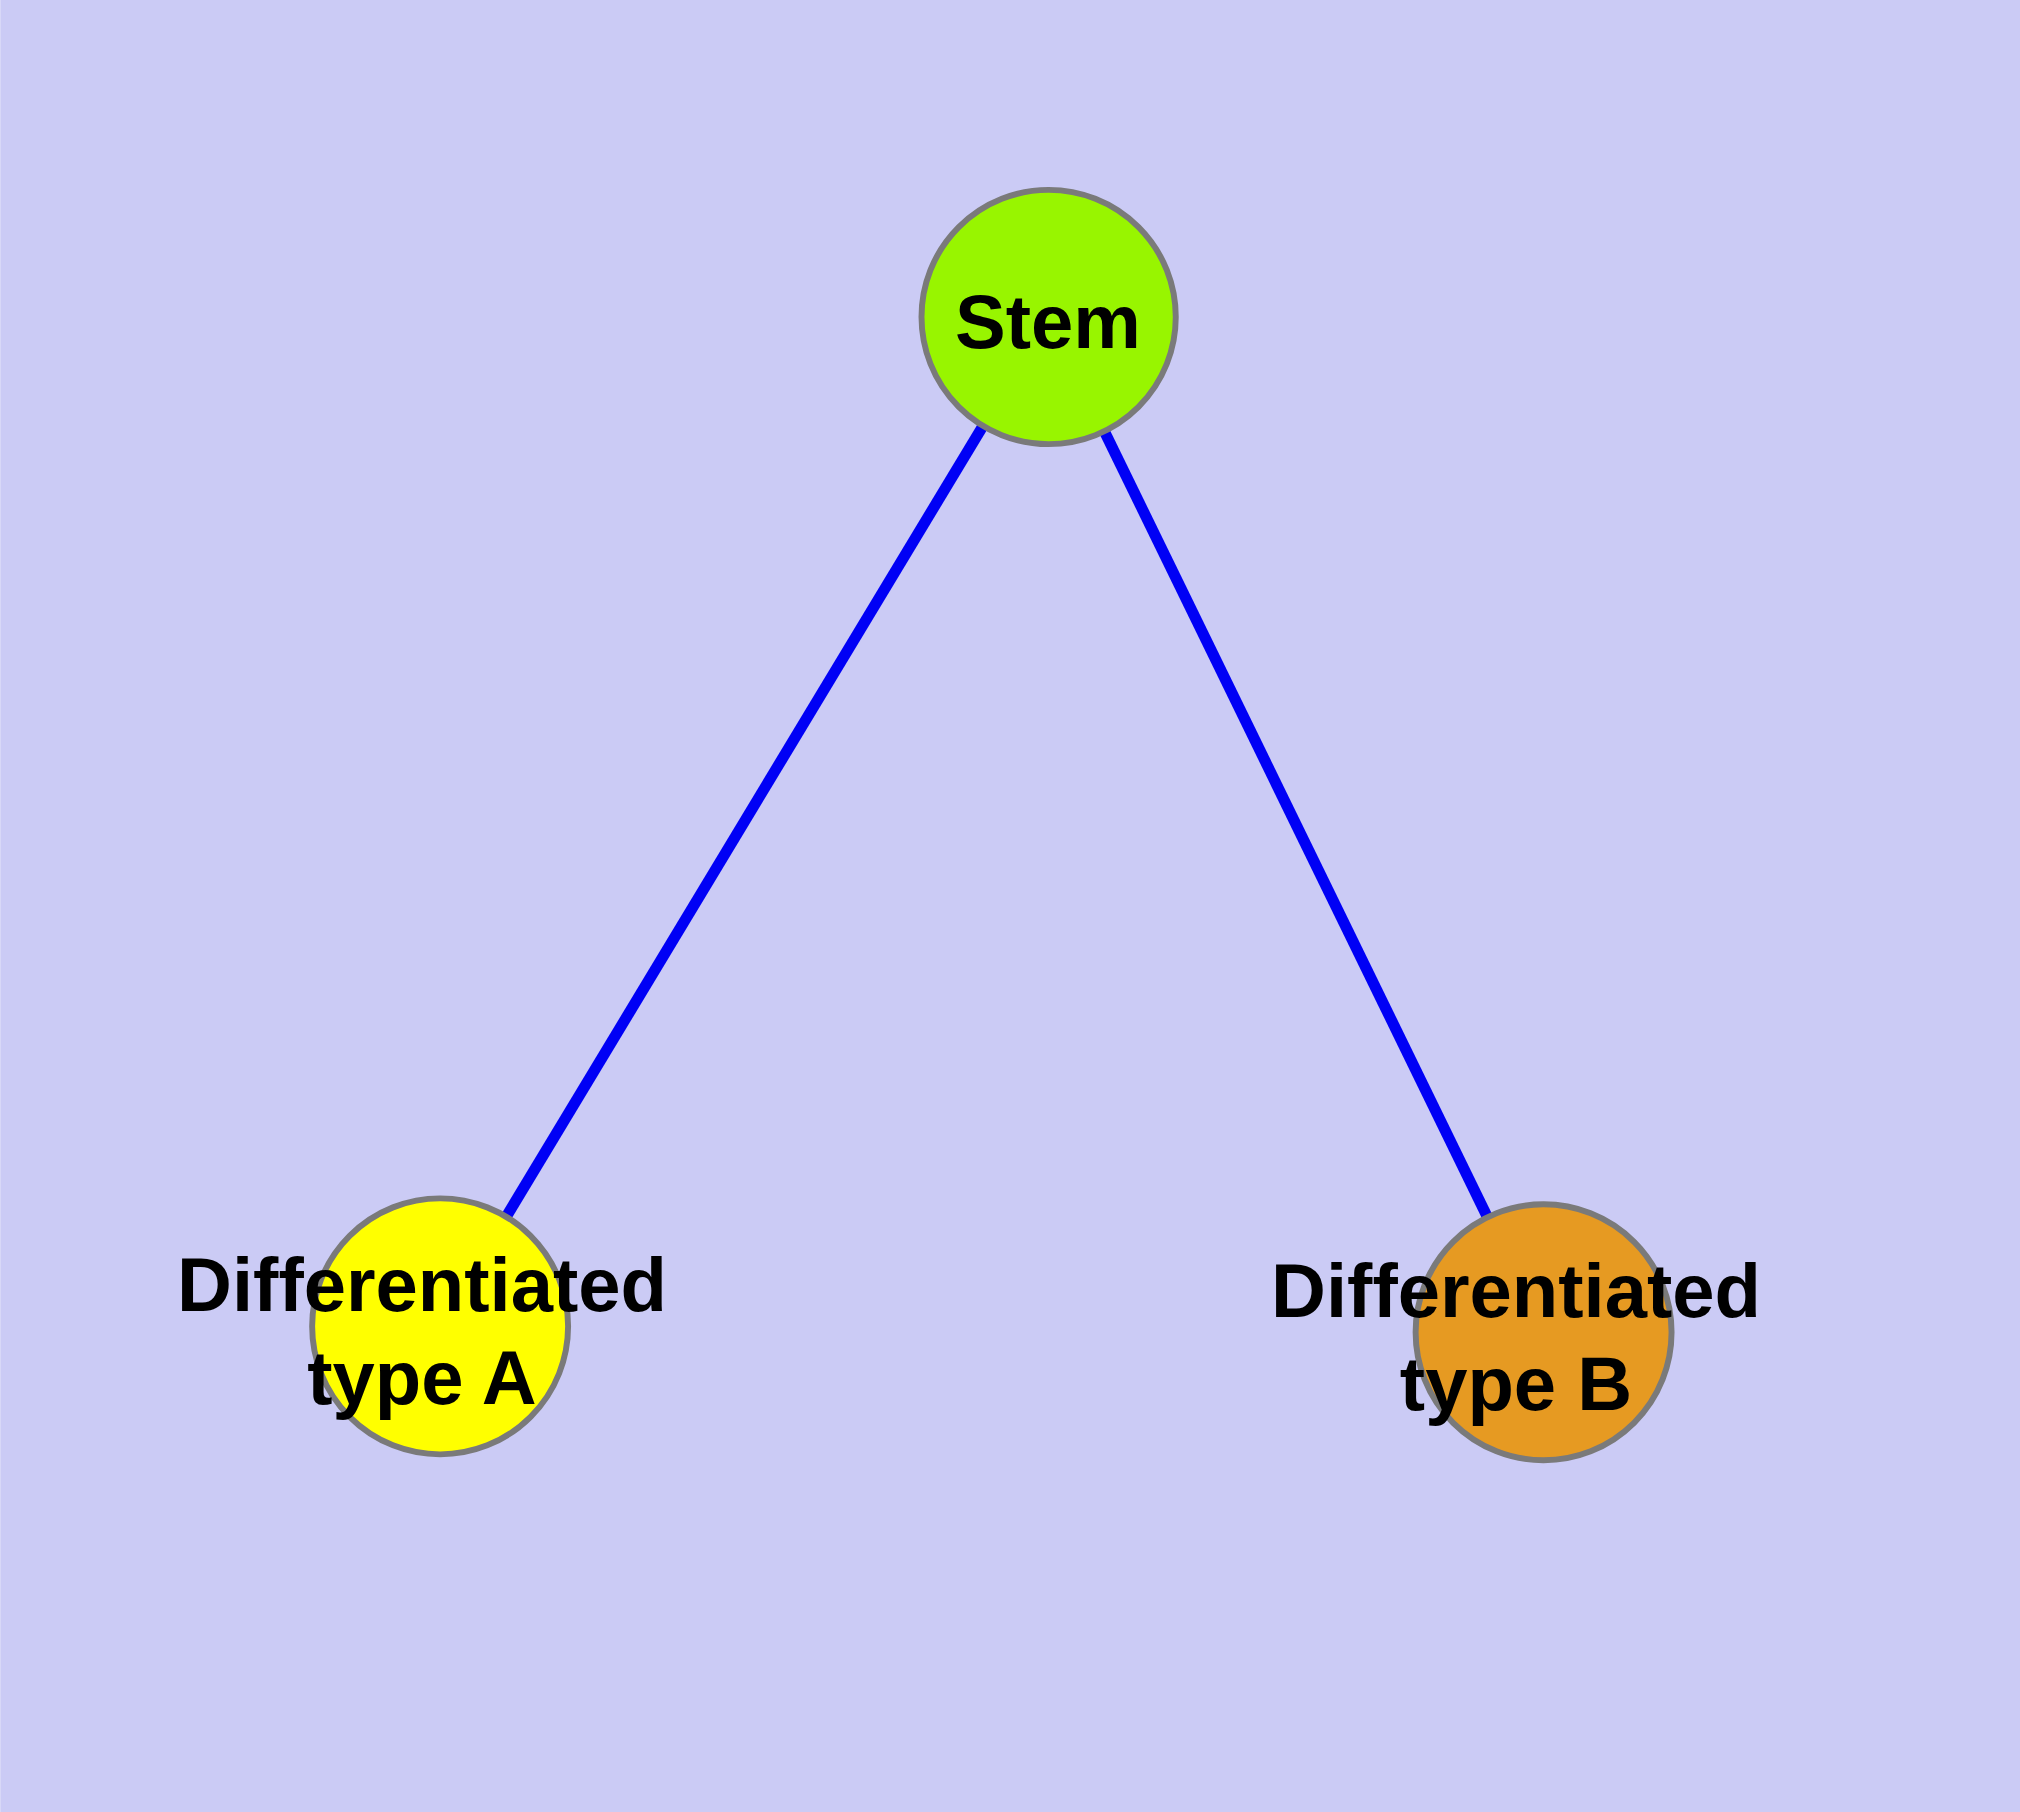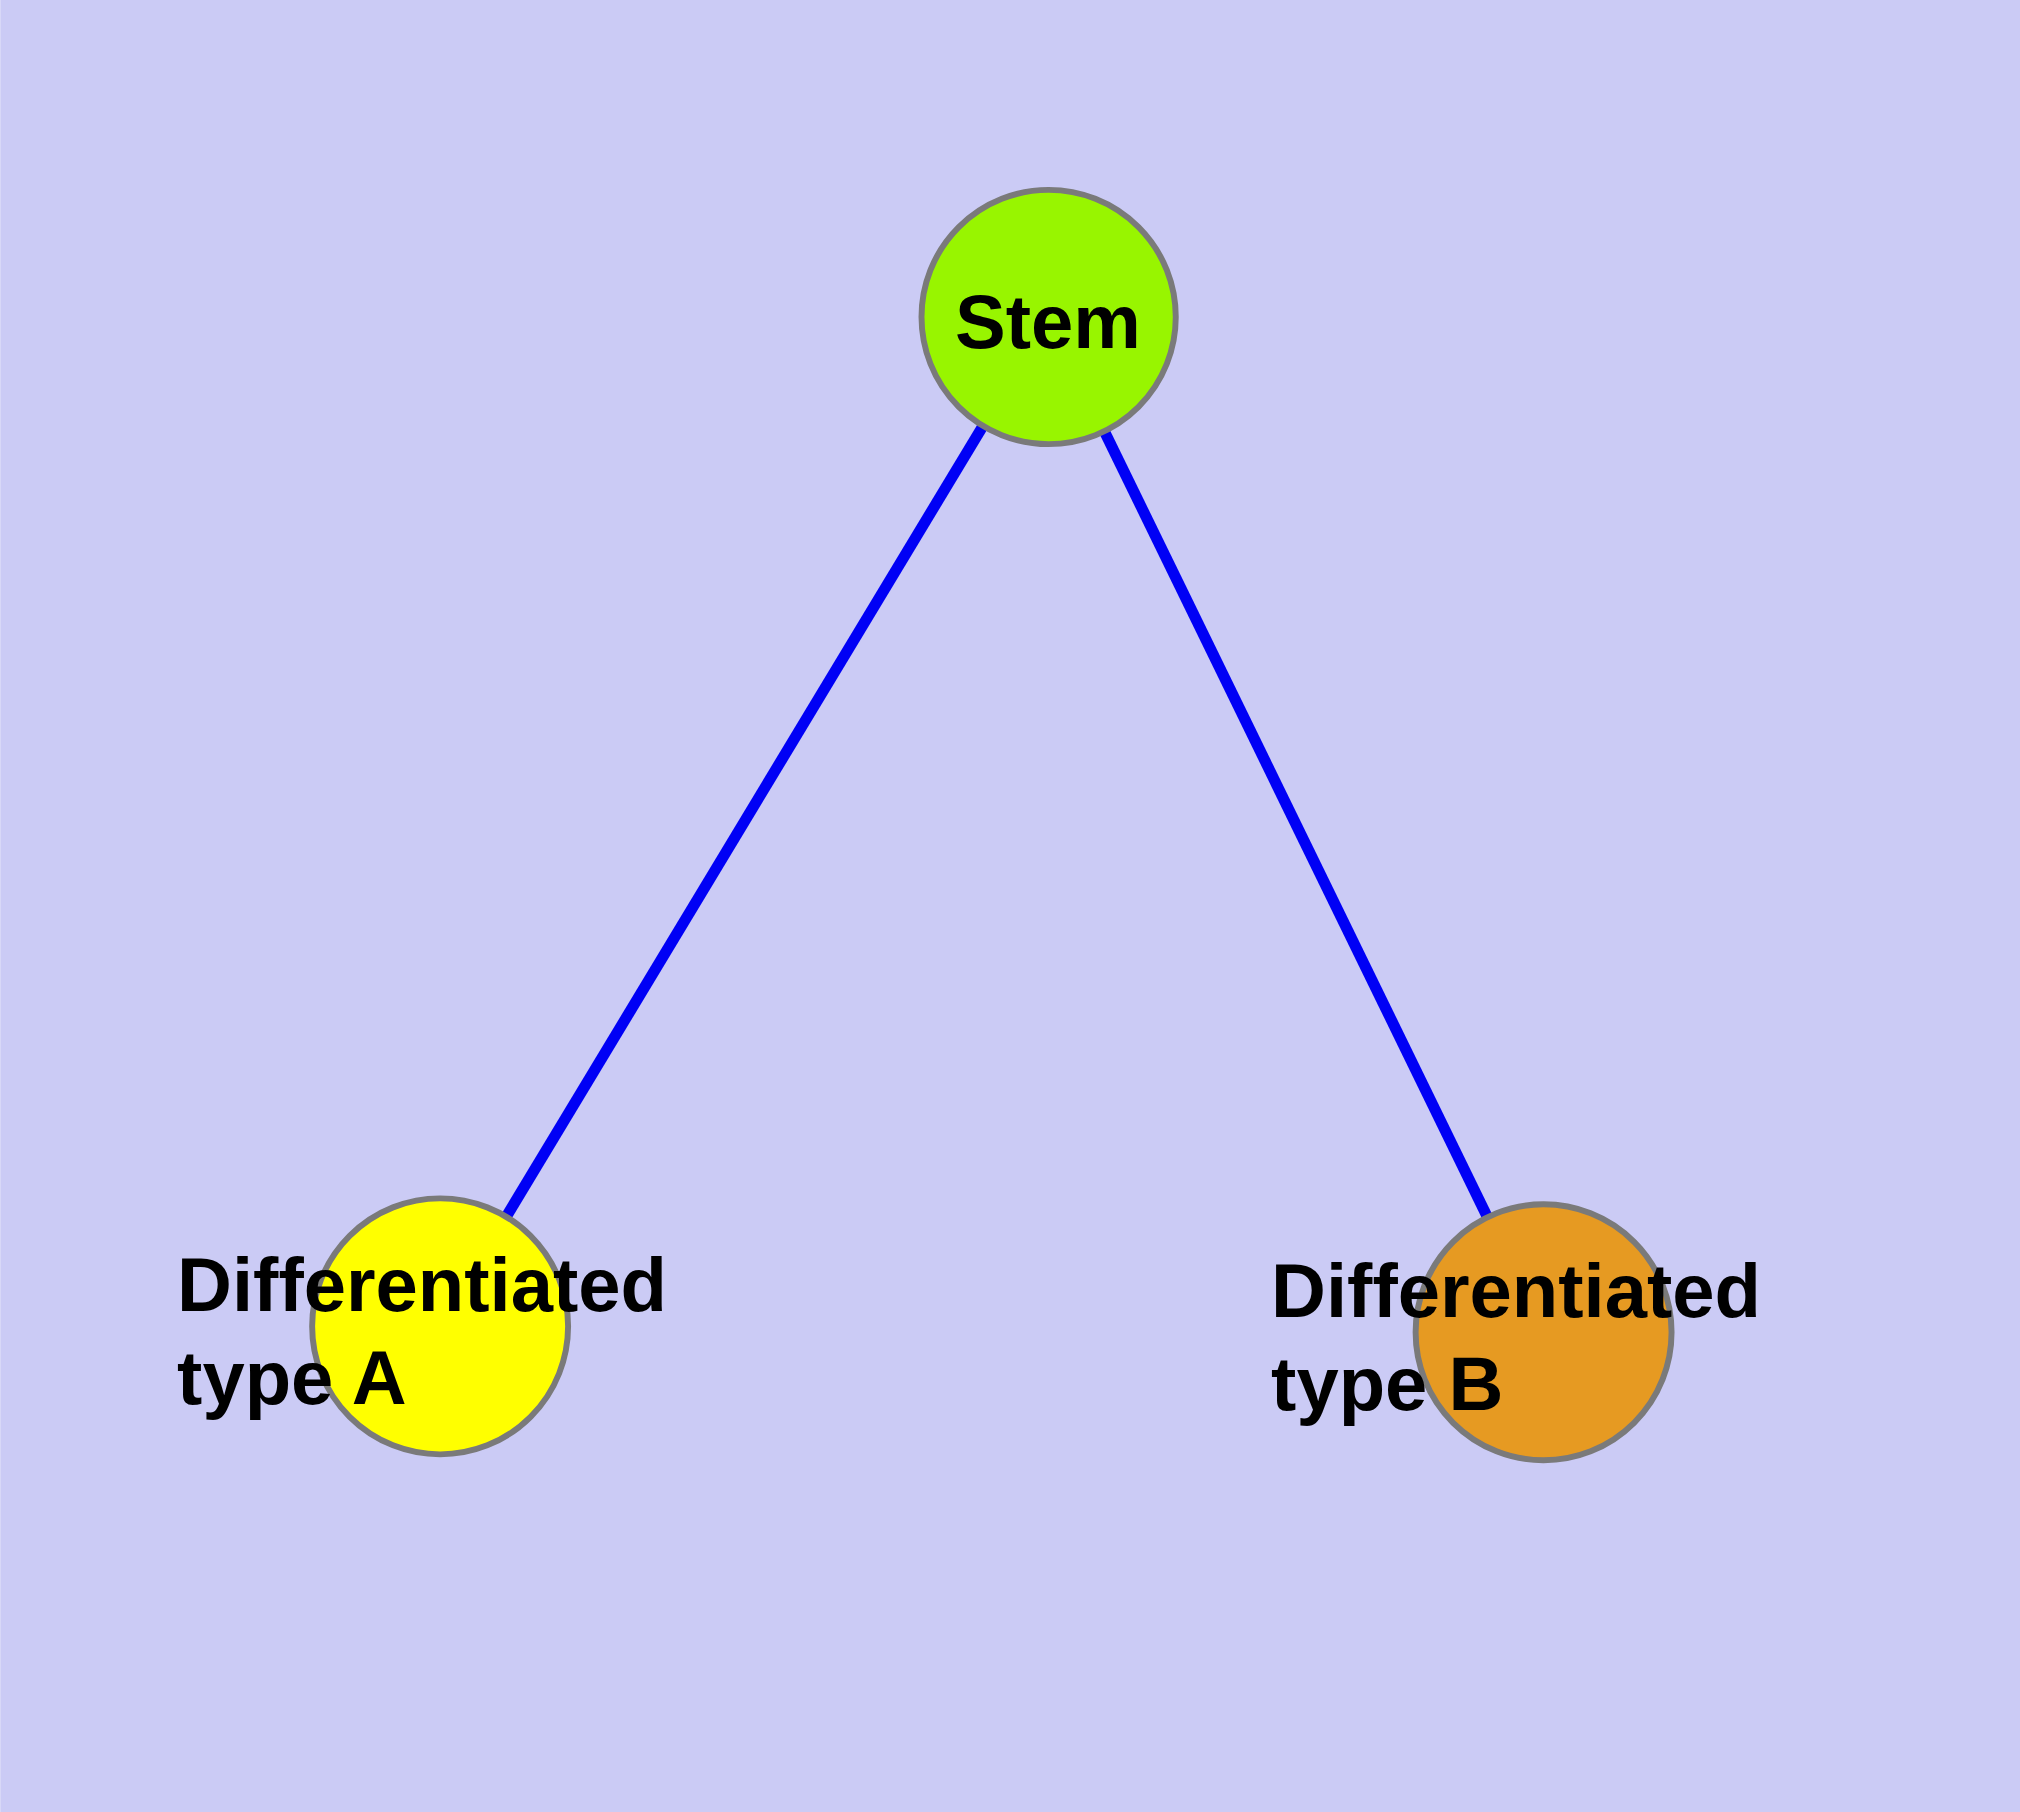"Stem" .node-label { text-align: none -> center }
